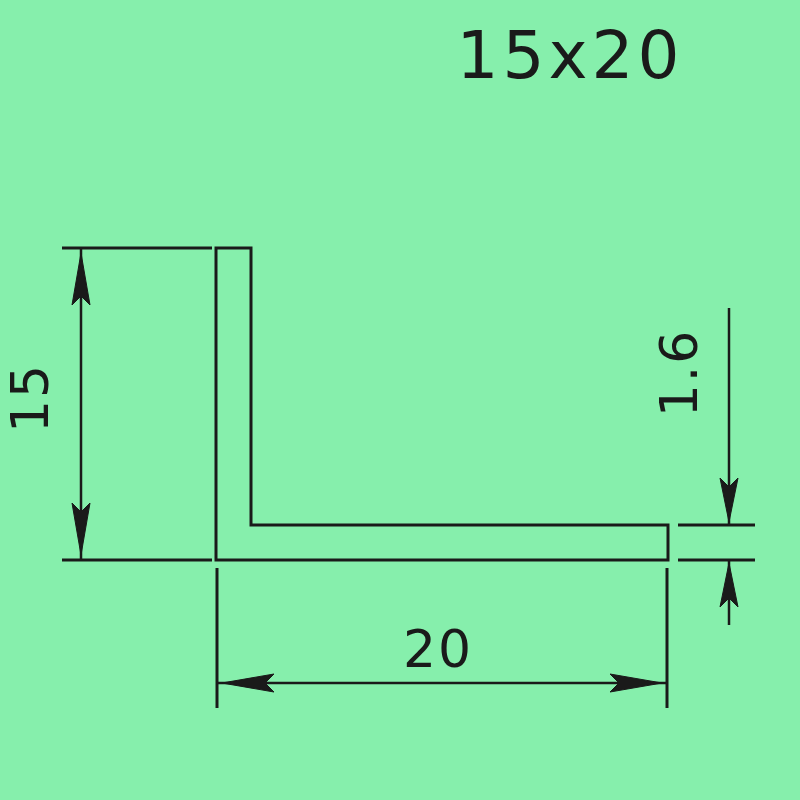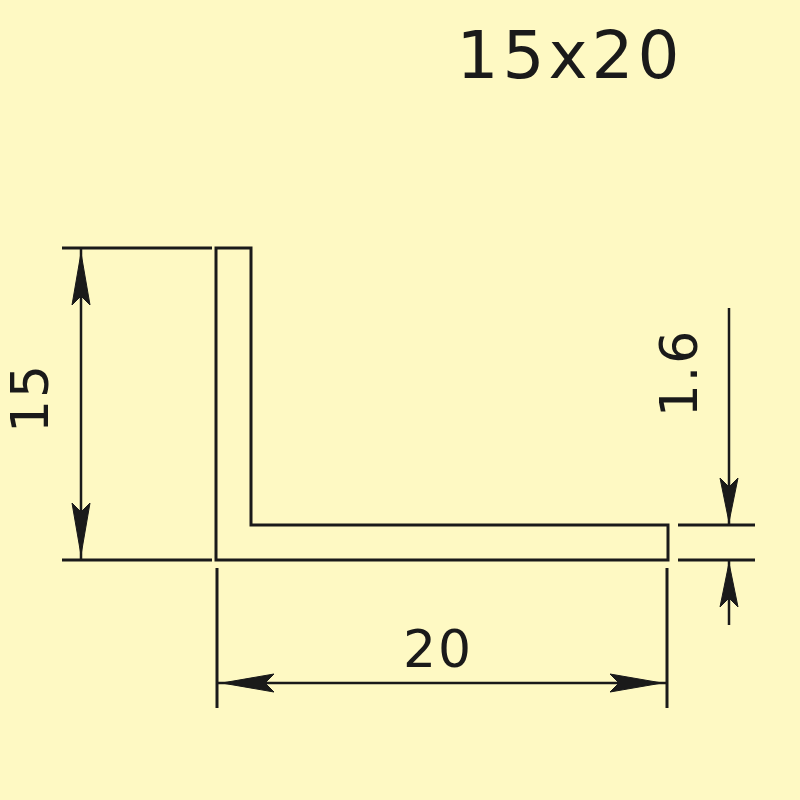"15x20" #drawing-root { background: #fef9c3 -> #86efac }
